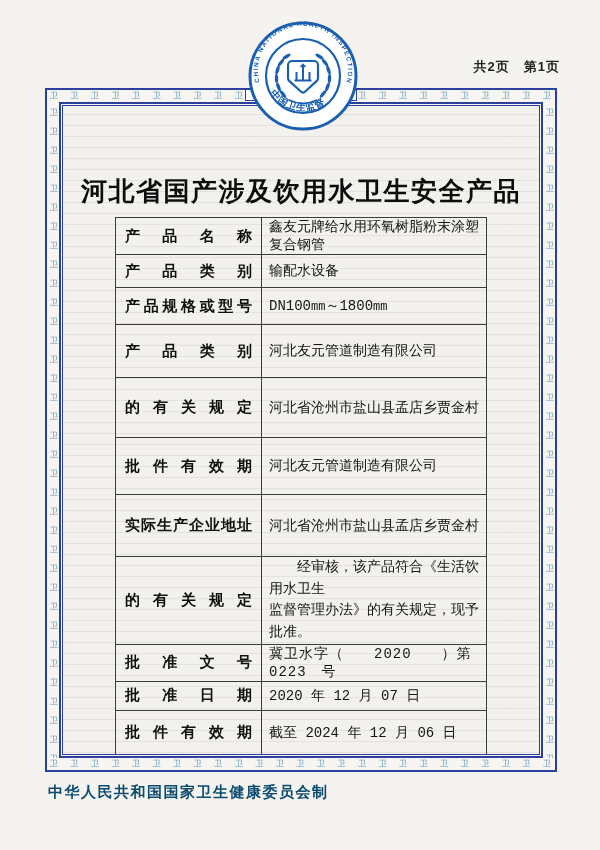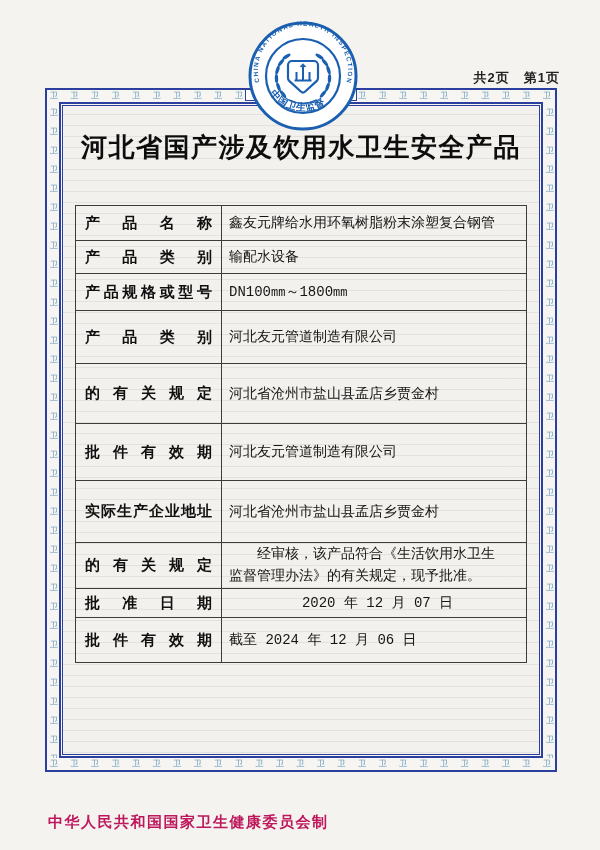"共2页 第1页" .pagination { top: 69px -> 58px }
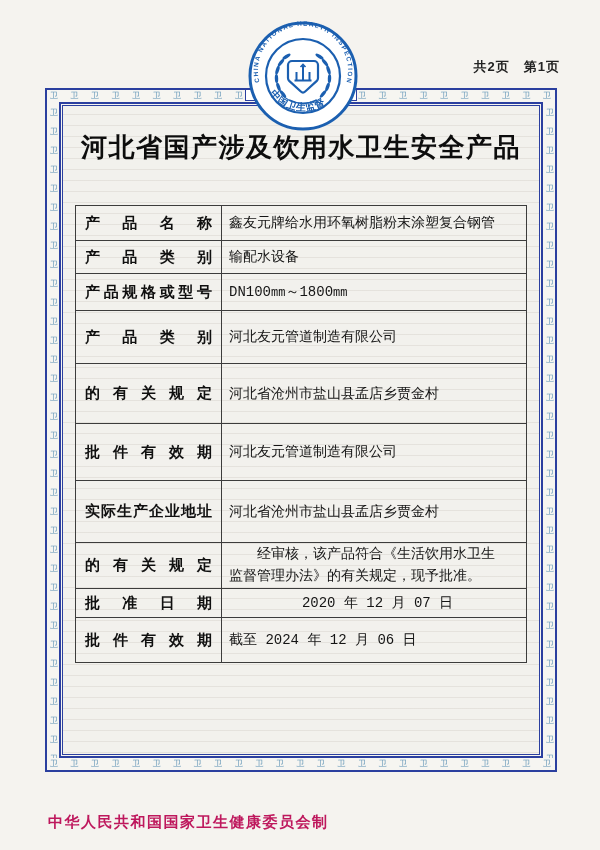"河北省国产涉及饮用水卫生安全产品" .title { margin-top: 24px -> 68px }
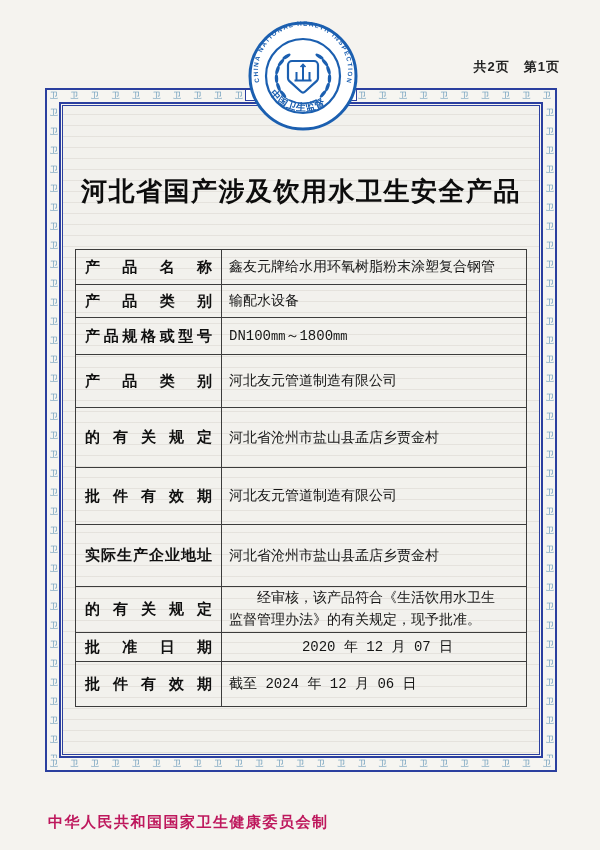"产品名称" table.cert-table { margin: 40px auto 0 auto -> 8px auto 0 auto; width: 452px -> 372px }
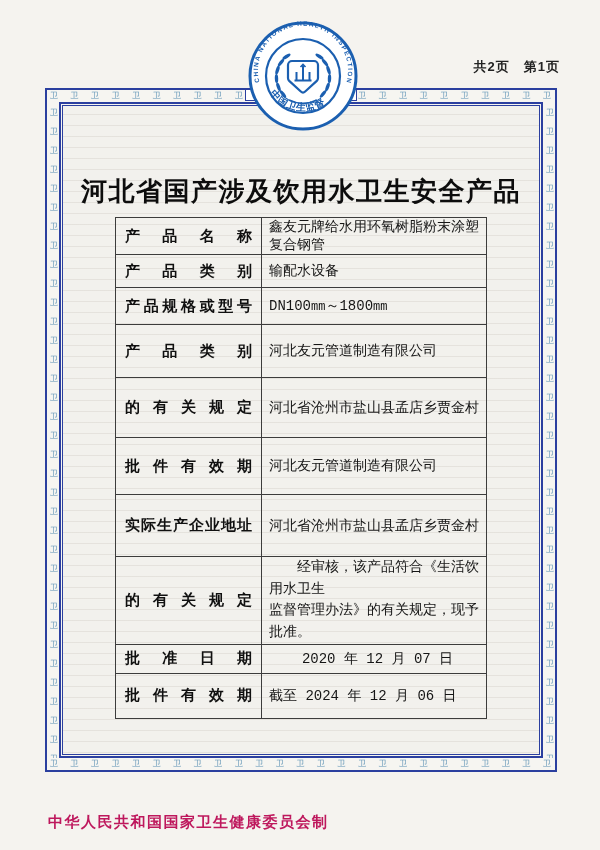"批准文号" tr.r8 { html: none -> <tr> <td>批准文号</td> <td>冀卫水字（ 2020 ）第 0223 号</td> </tr> }
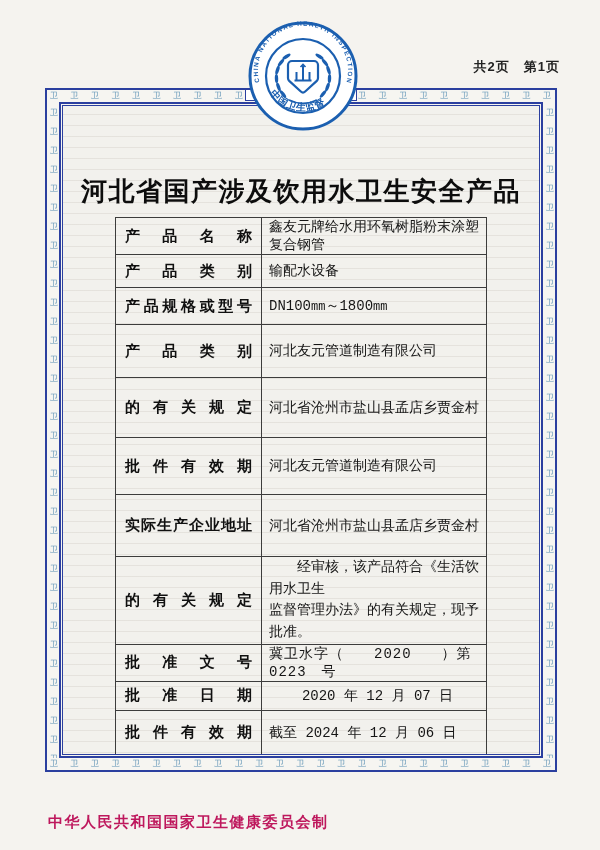"2020 年 12 月 07" .val-center { text-align: center -> left }
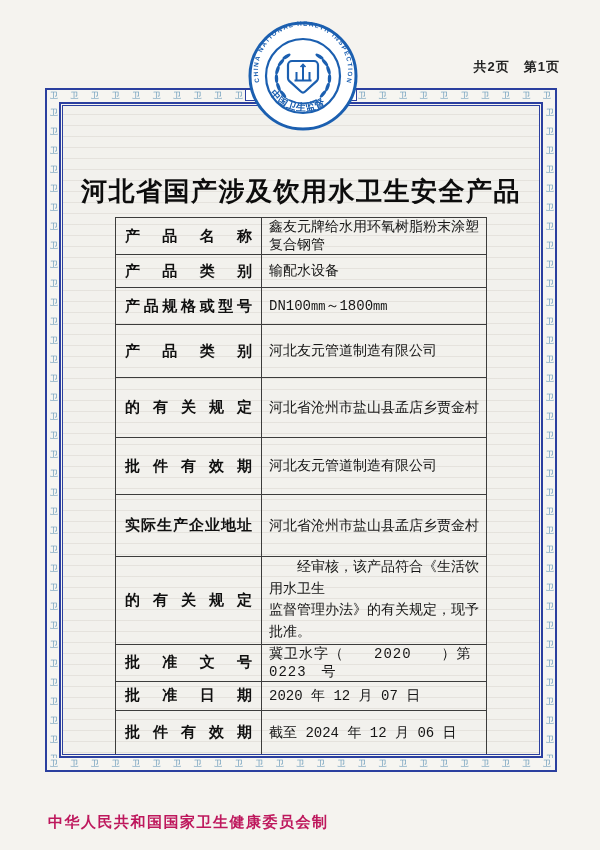"中华人民共和国国家卫生健康委员会制" .footer { color: #be185d -> #0c4a6e; top: 813px -> 783px }
